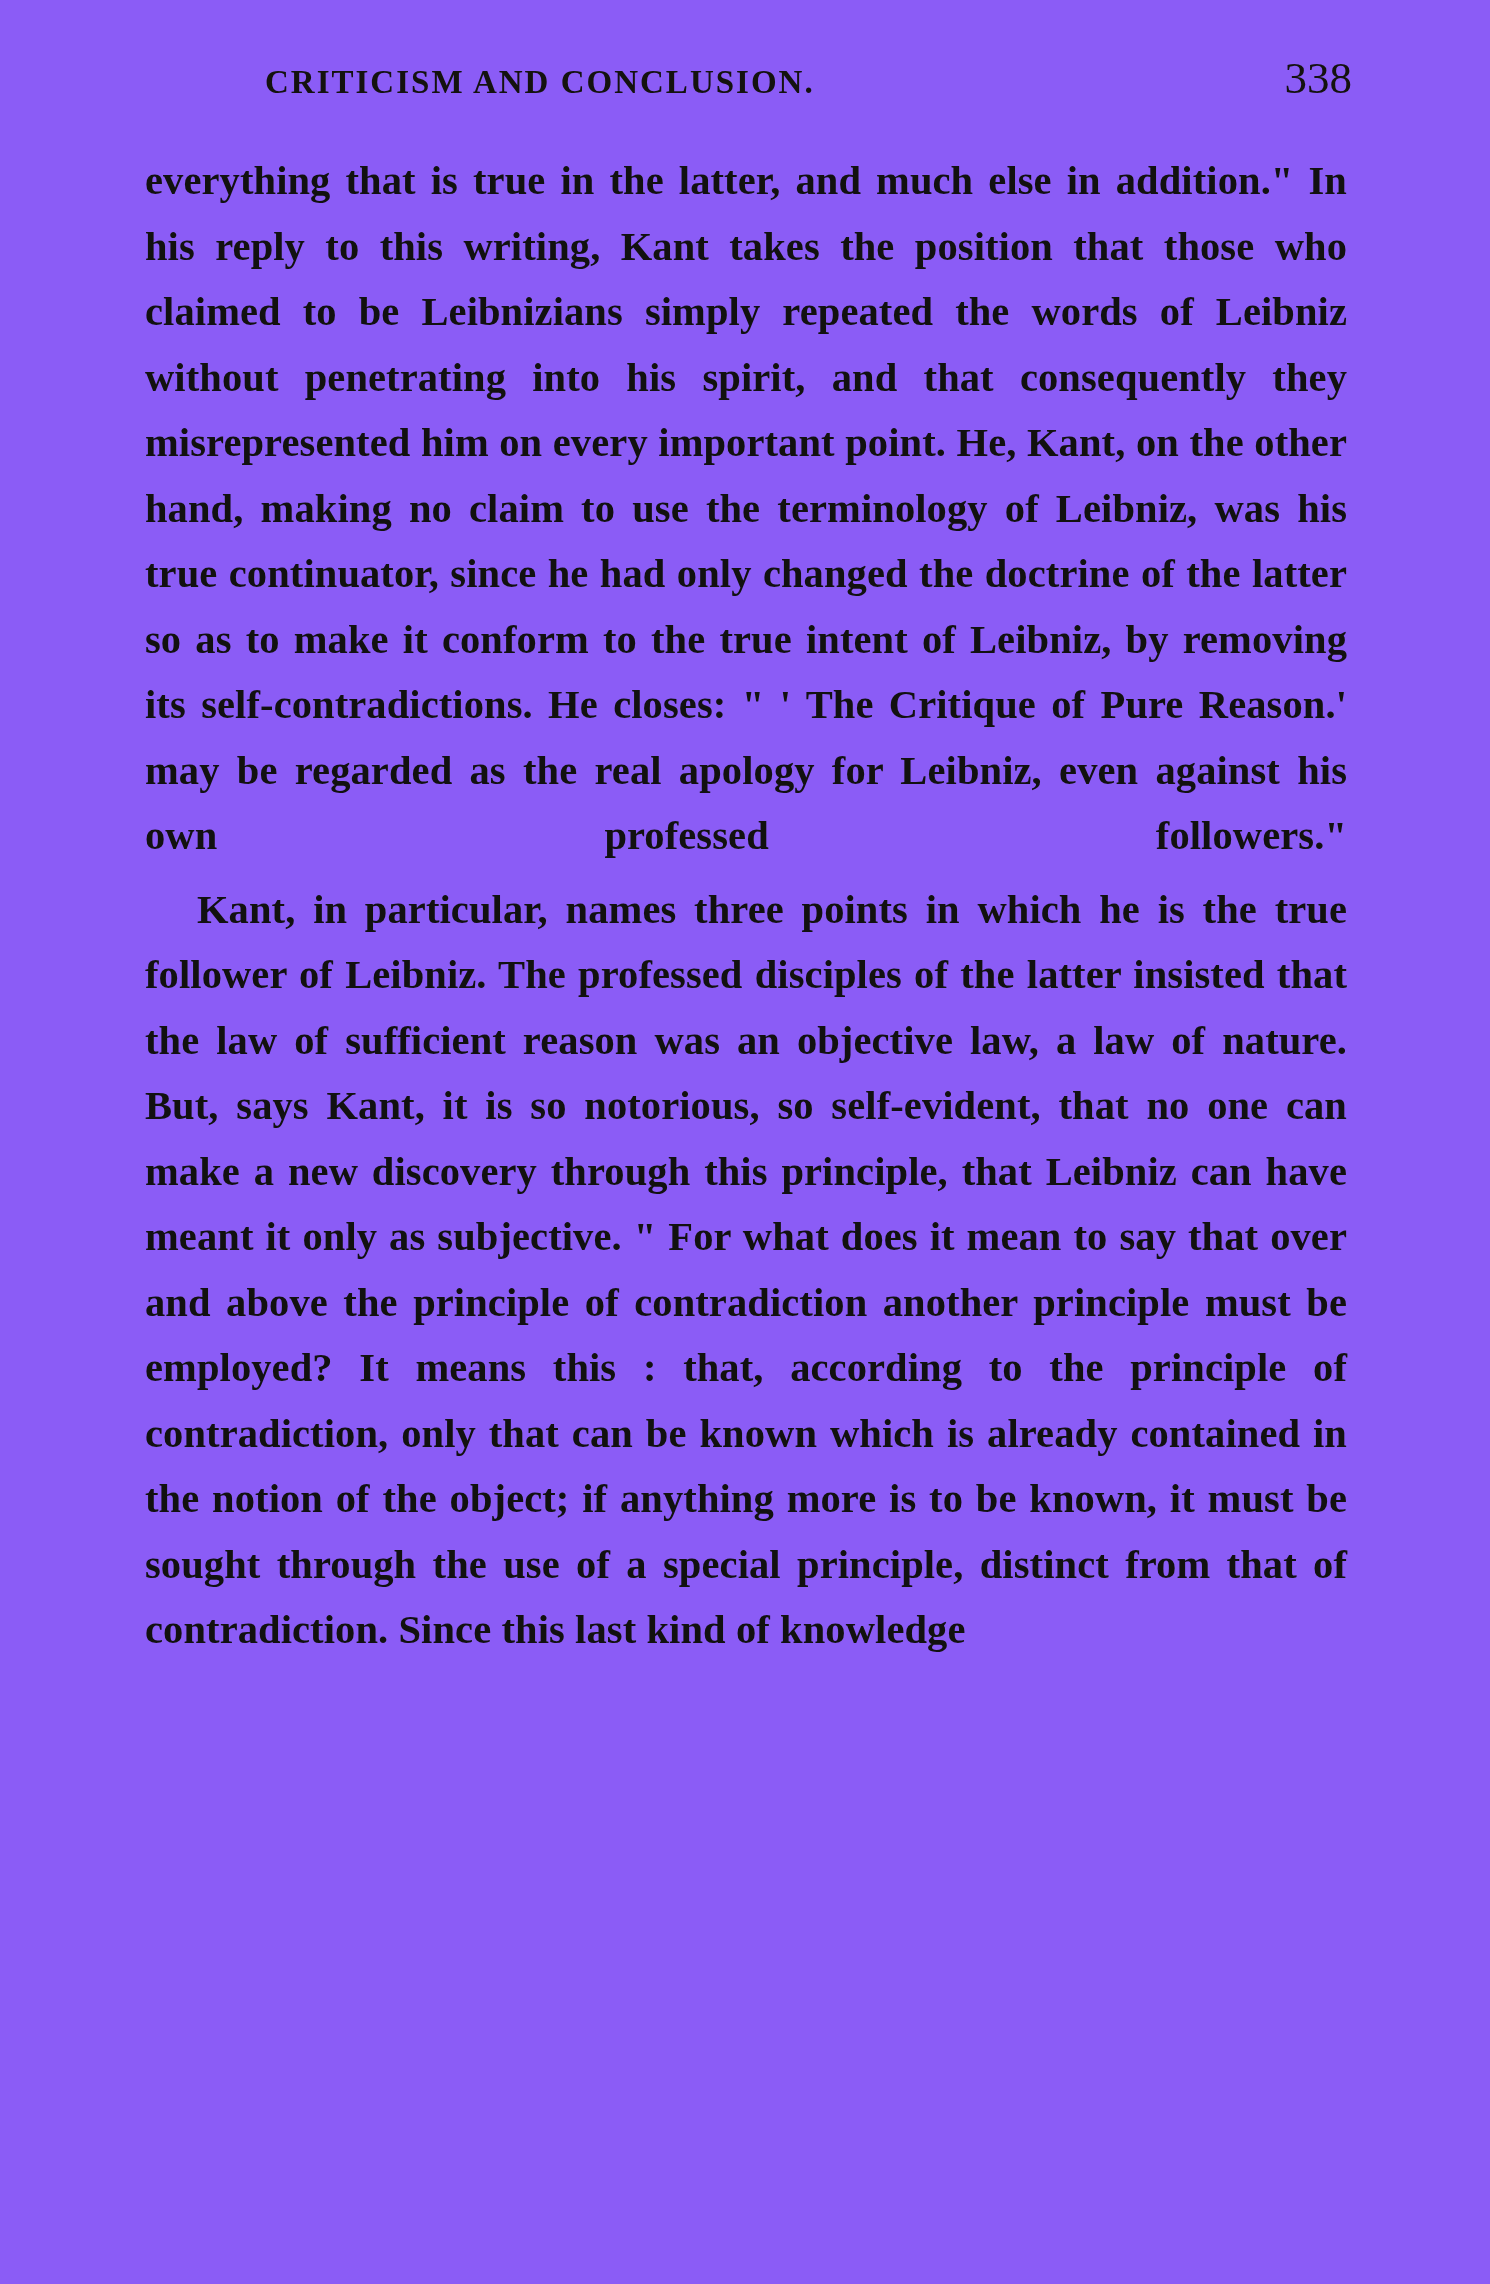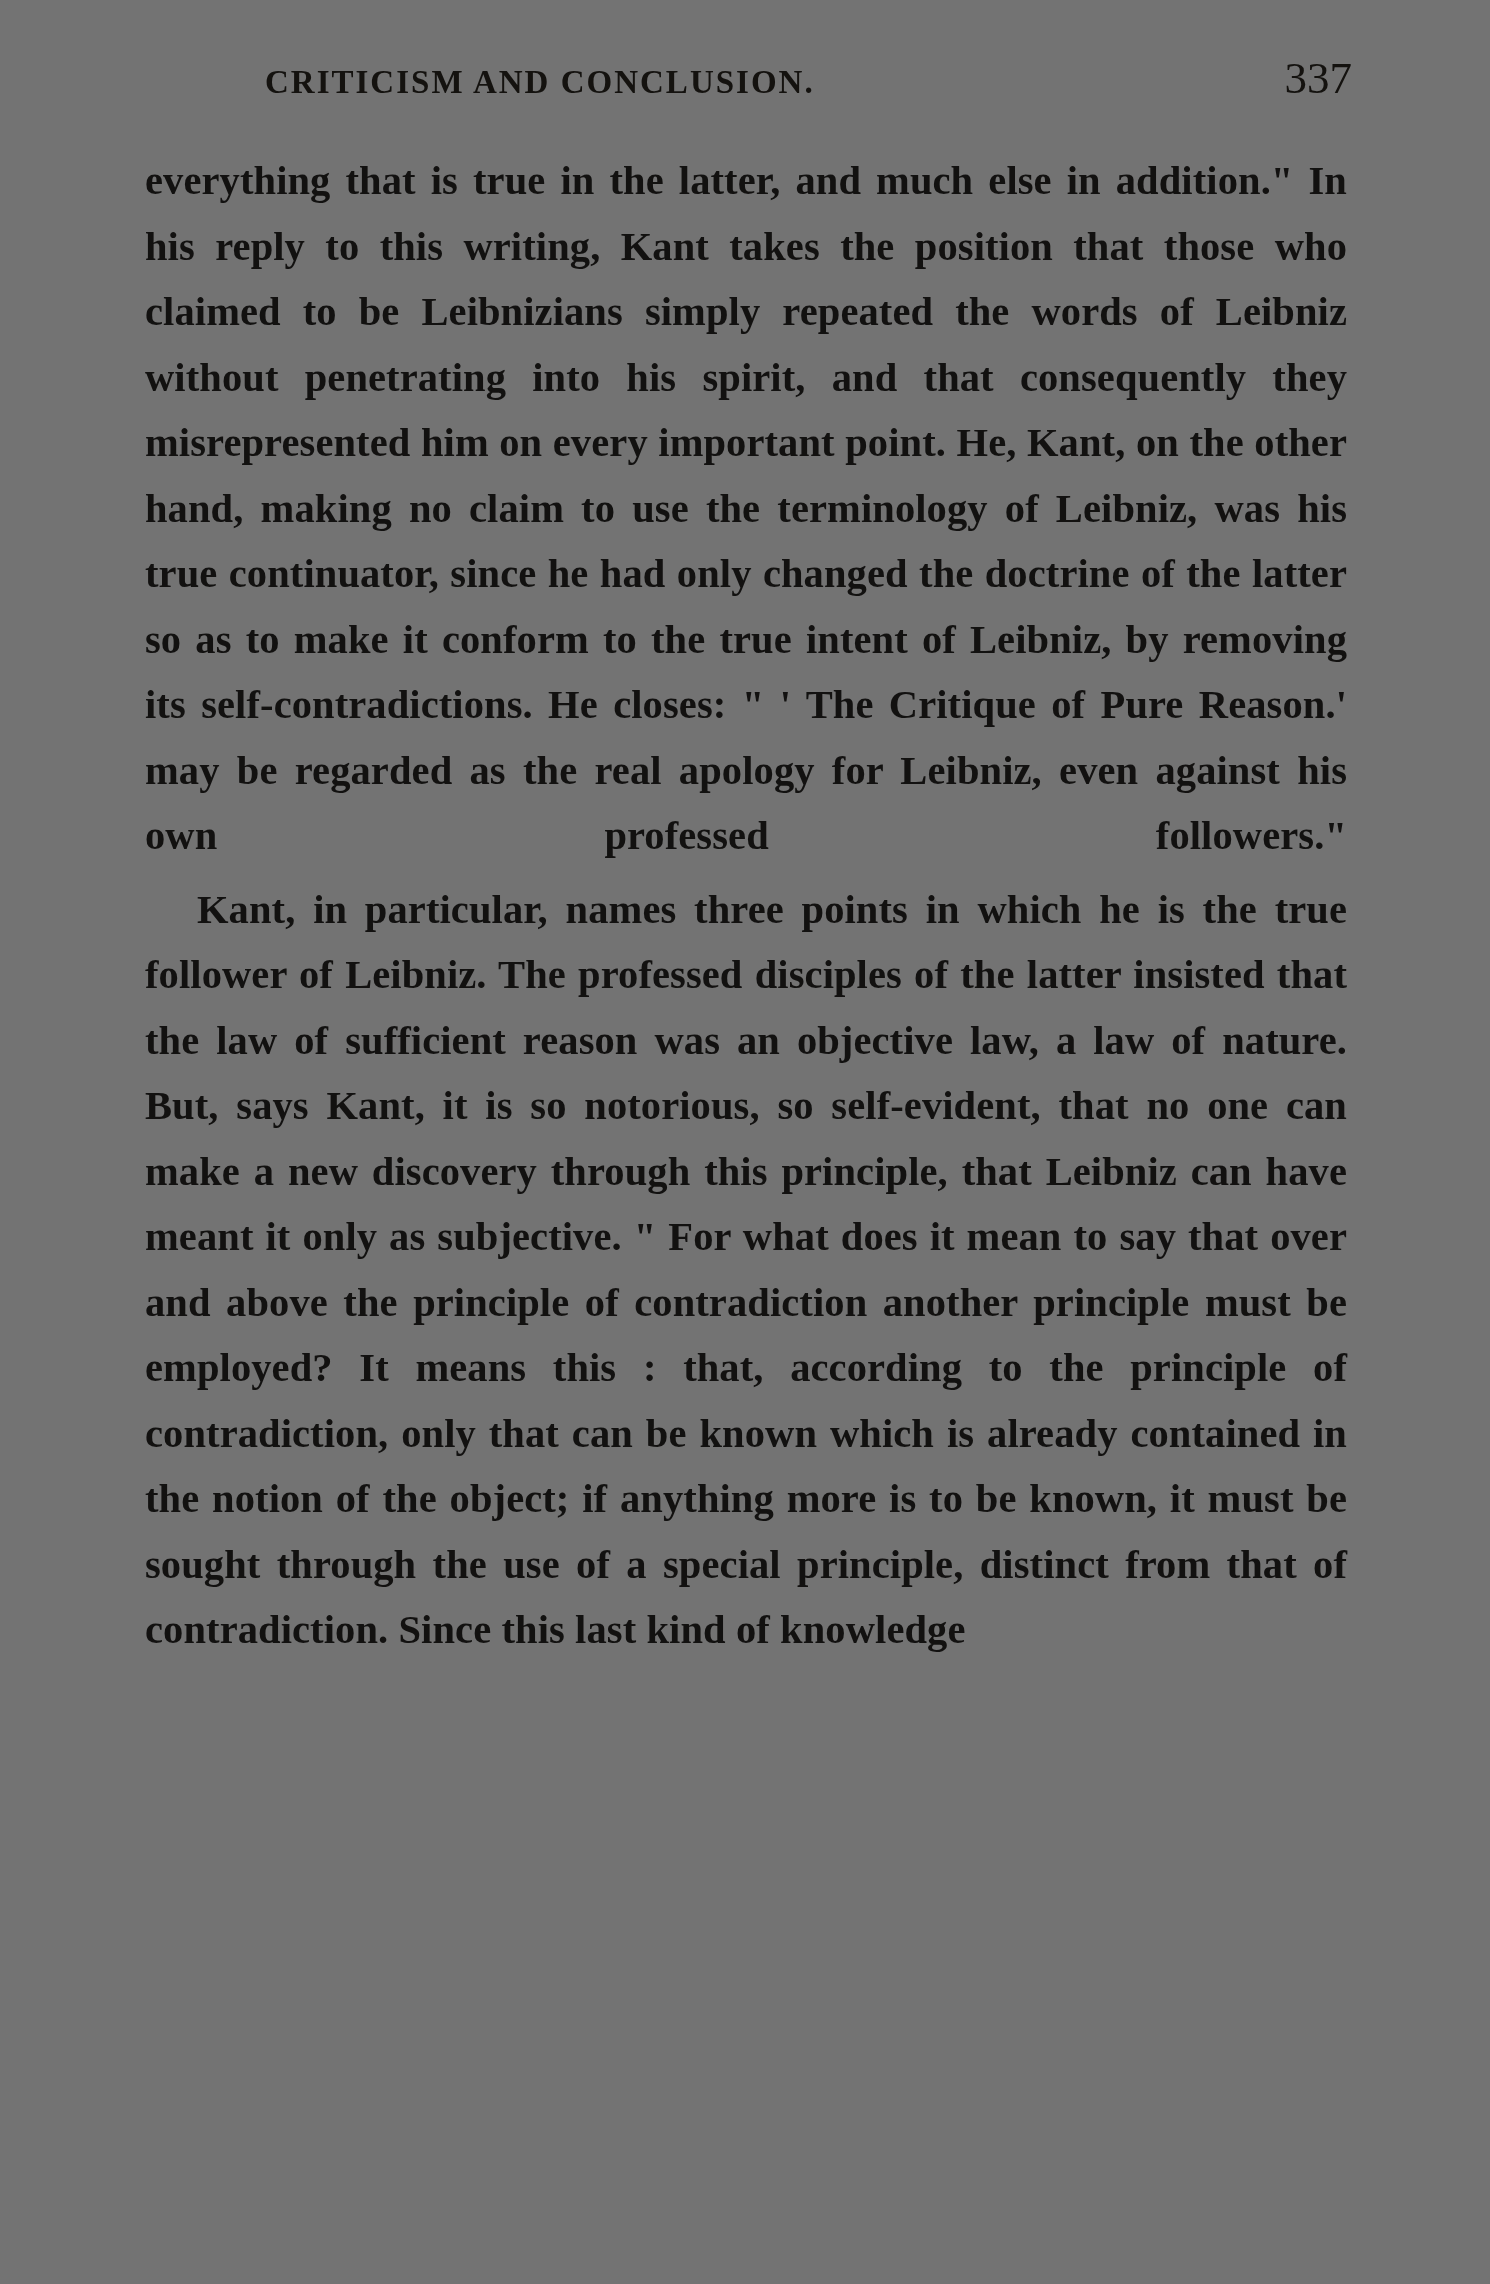"CRITICISM AND CONCLUSION." .page { background: #737373 -> #8b5cf6 }
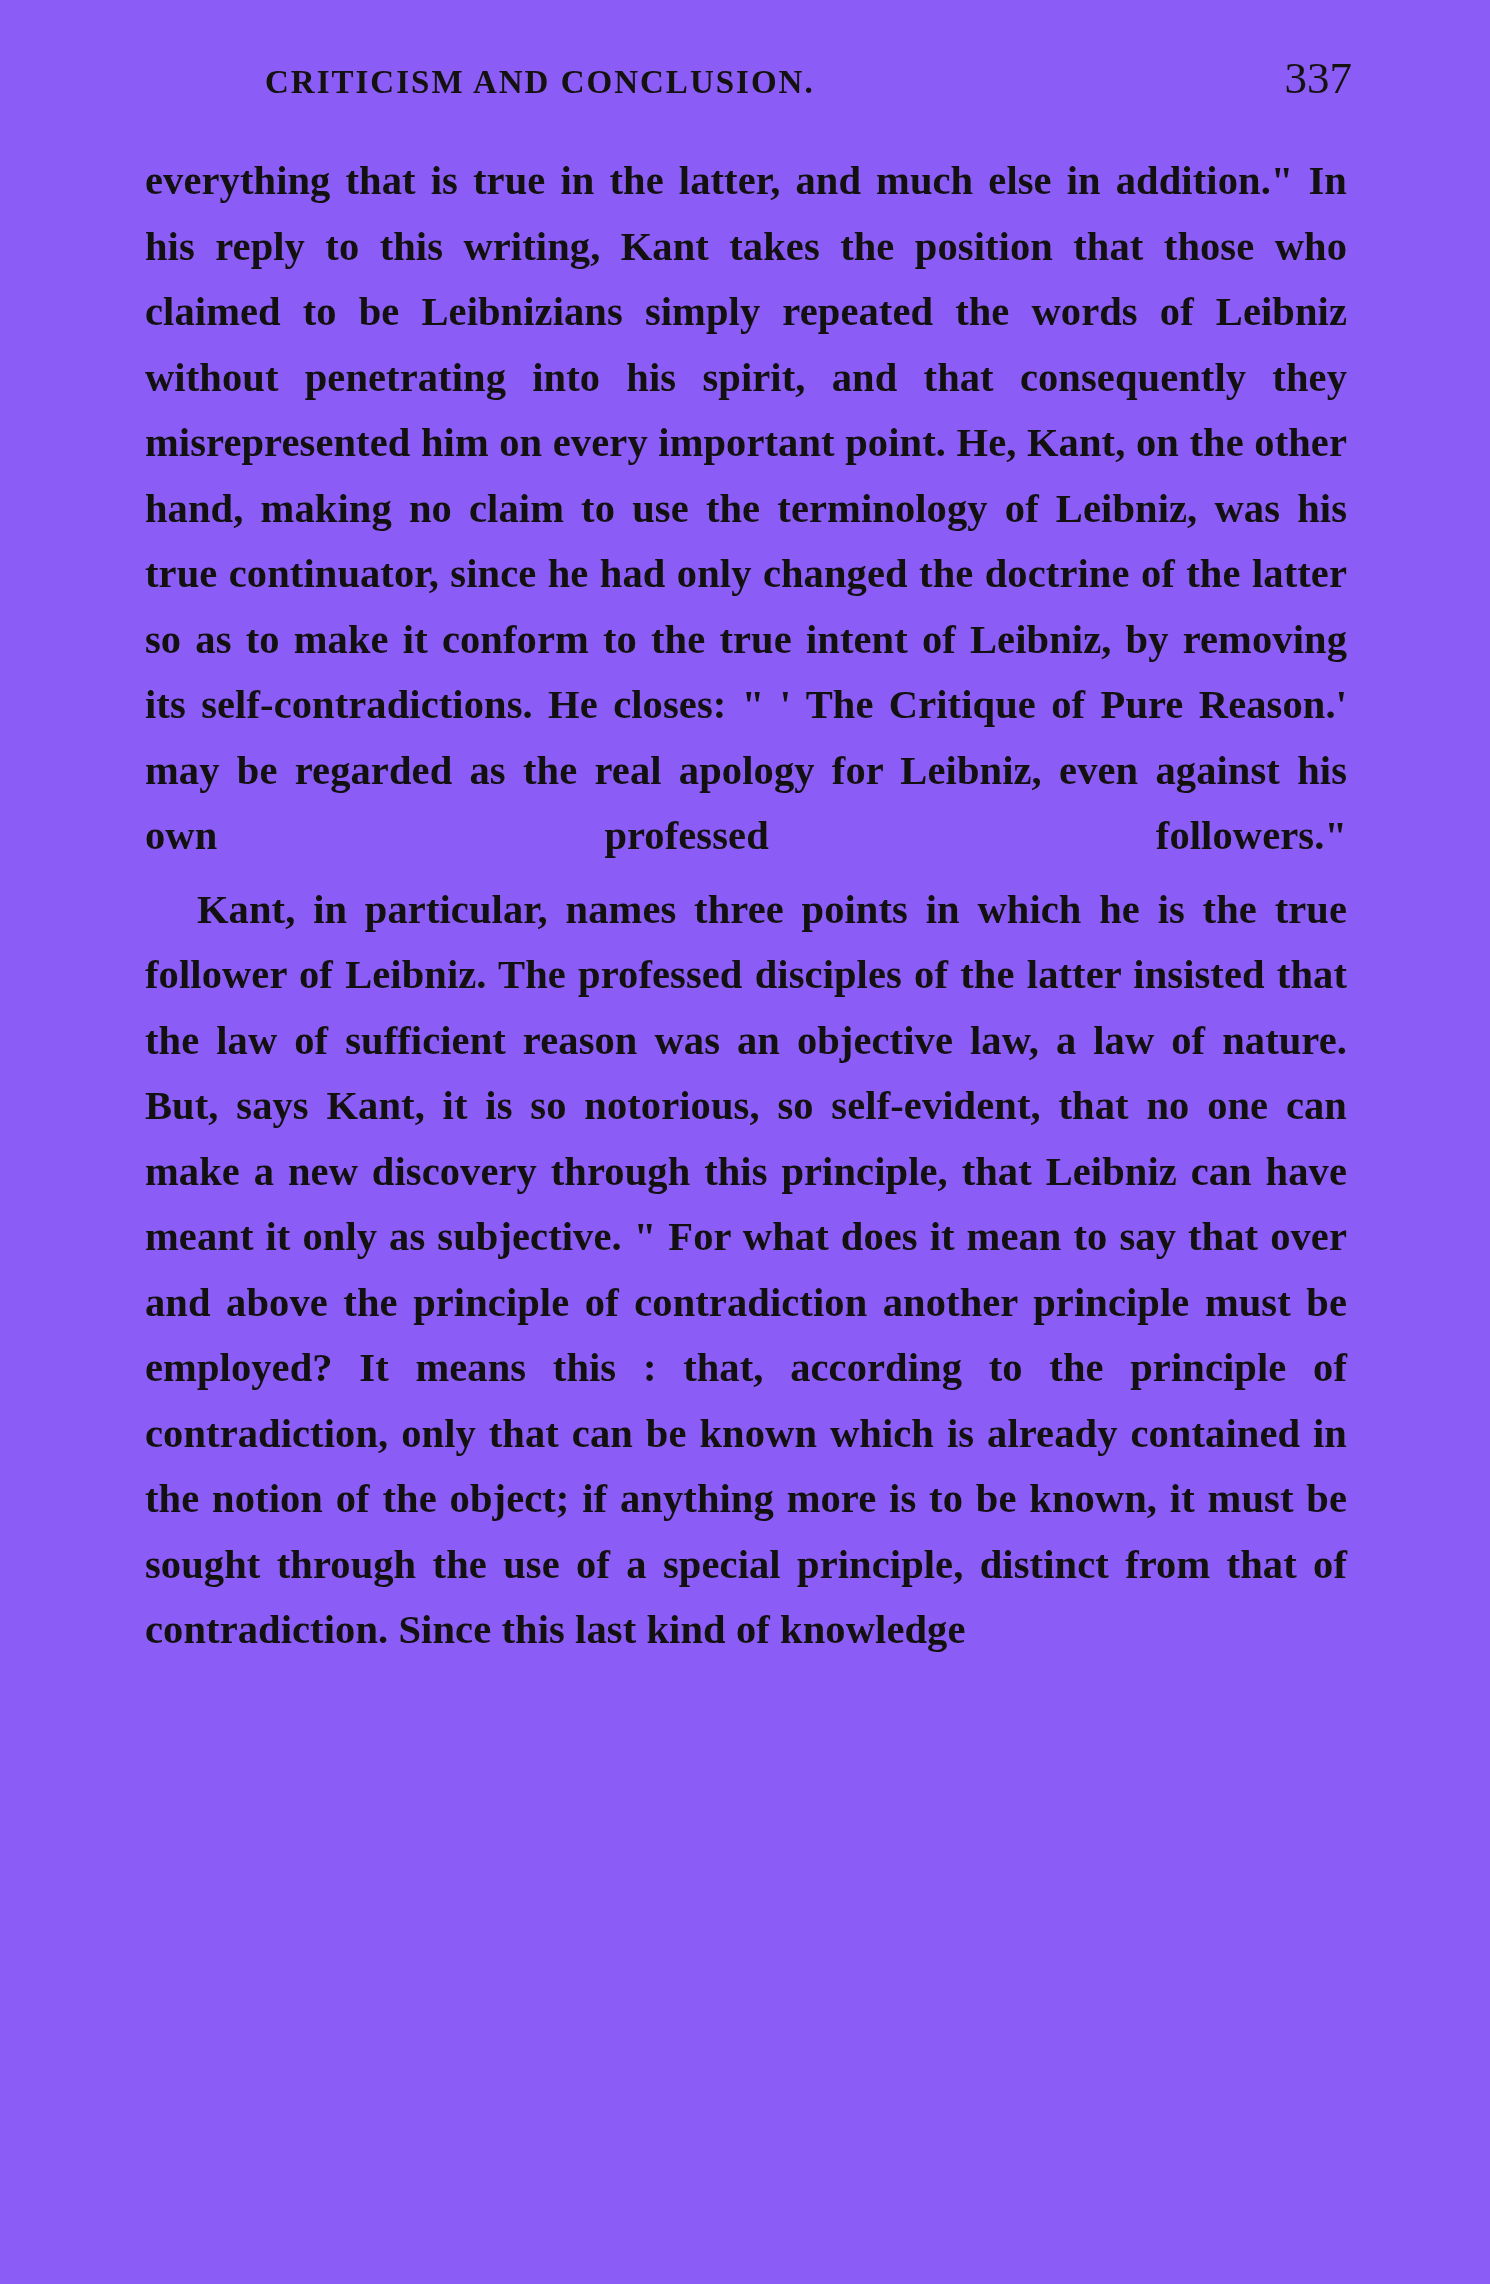"337" div.folio { text: 337 -> 338 }
